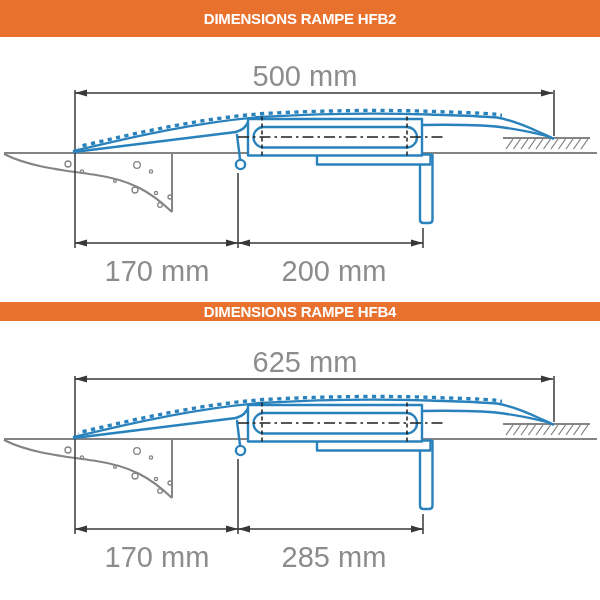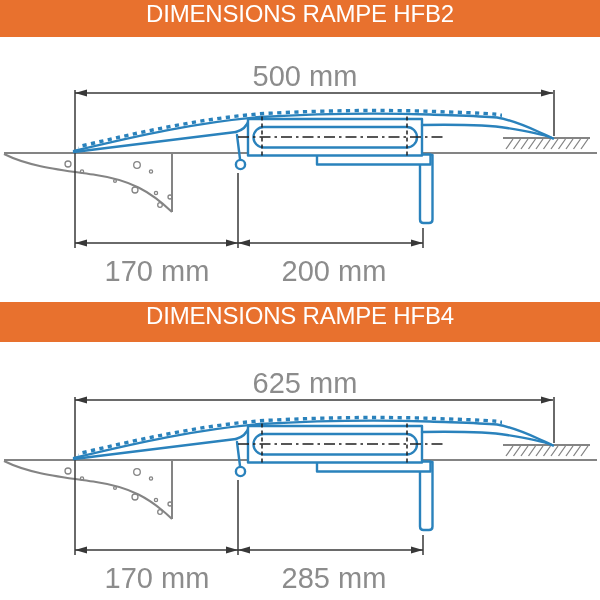"DIMENSIONS RAMPE HFB2" .banner { align-items: flex-start -> center; font-size: 24px -> 15px; font-weight: 400 -> 700 }
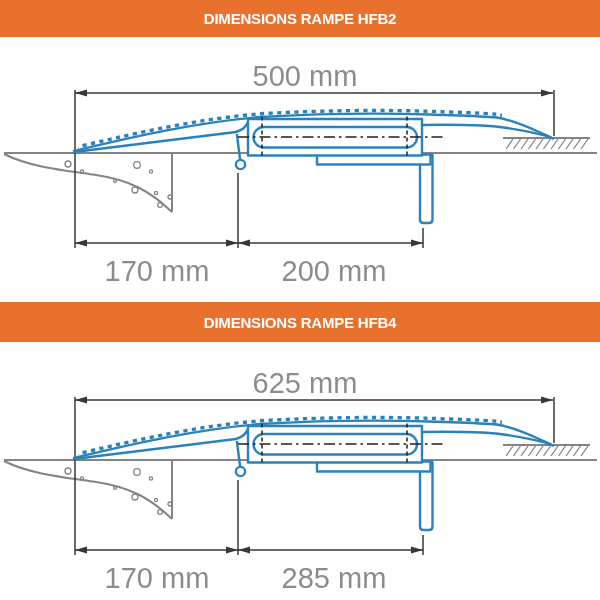"DIMENSIONS RAMPE HFB4" .banner.second { height: 40px -> 19px }
